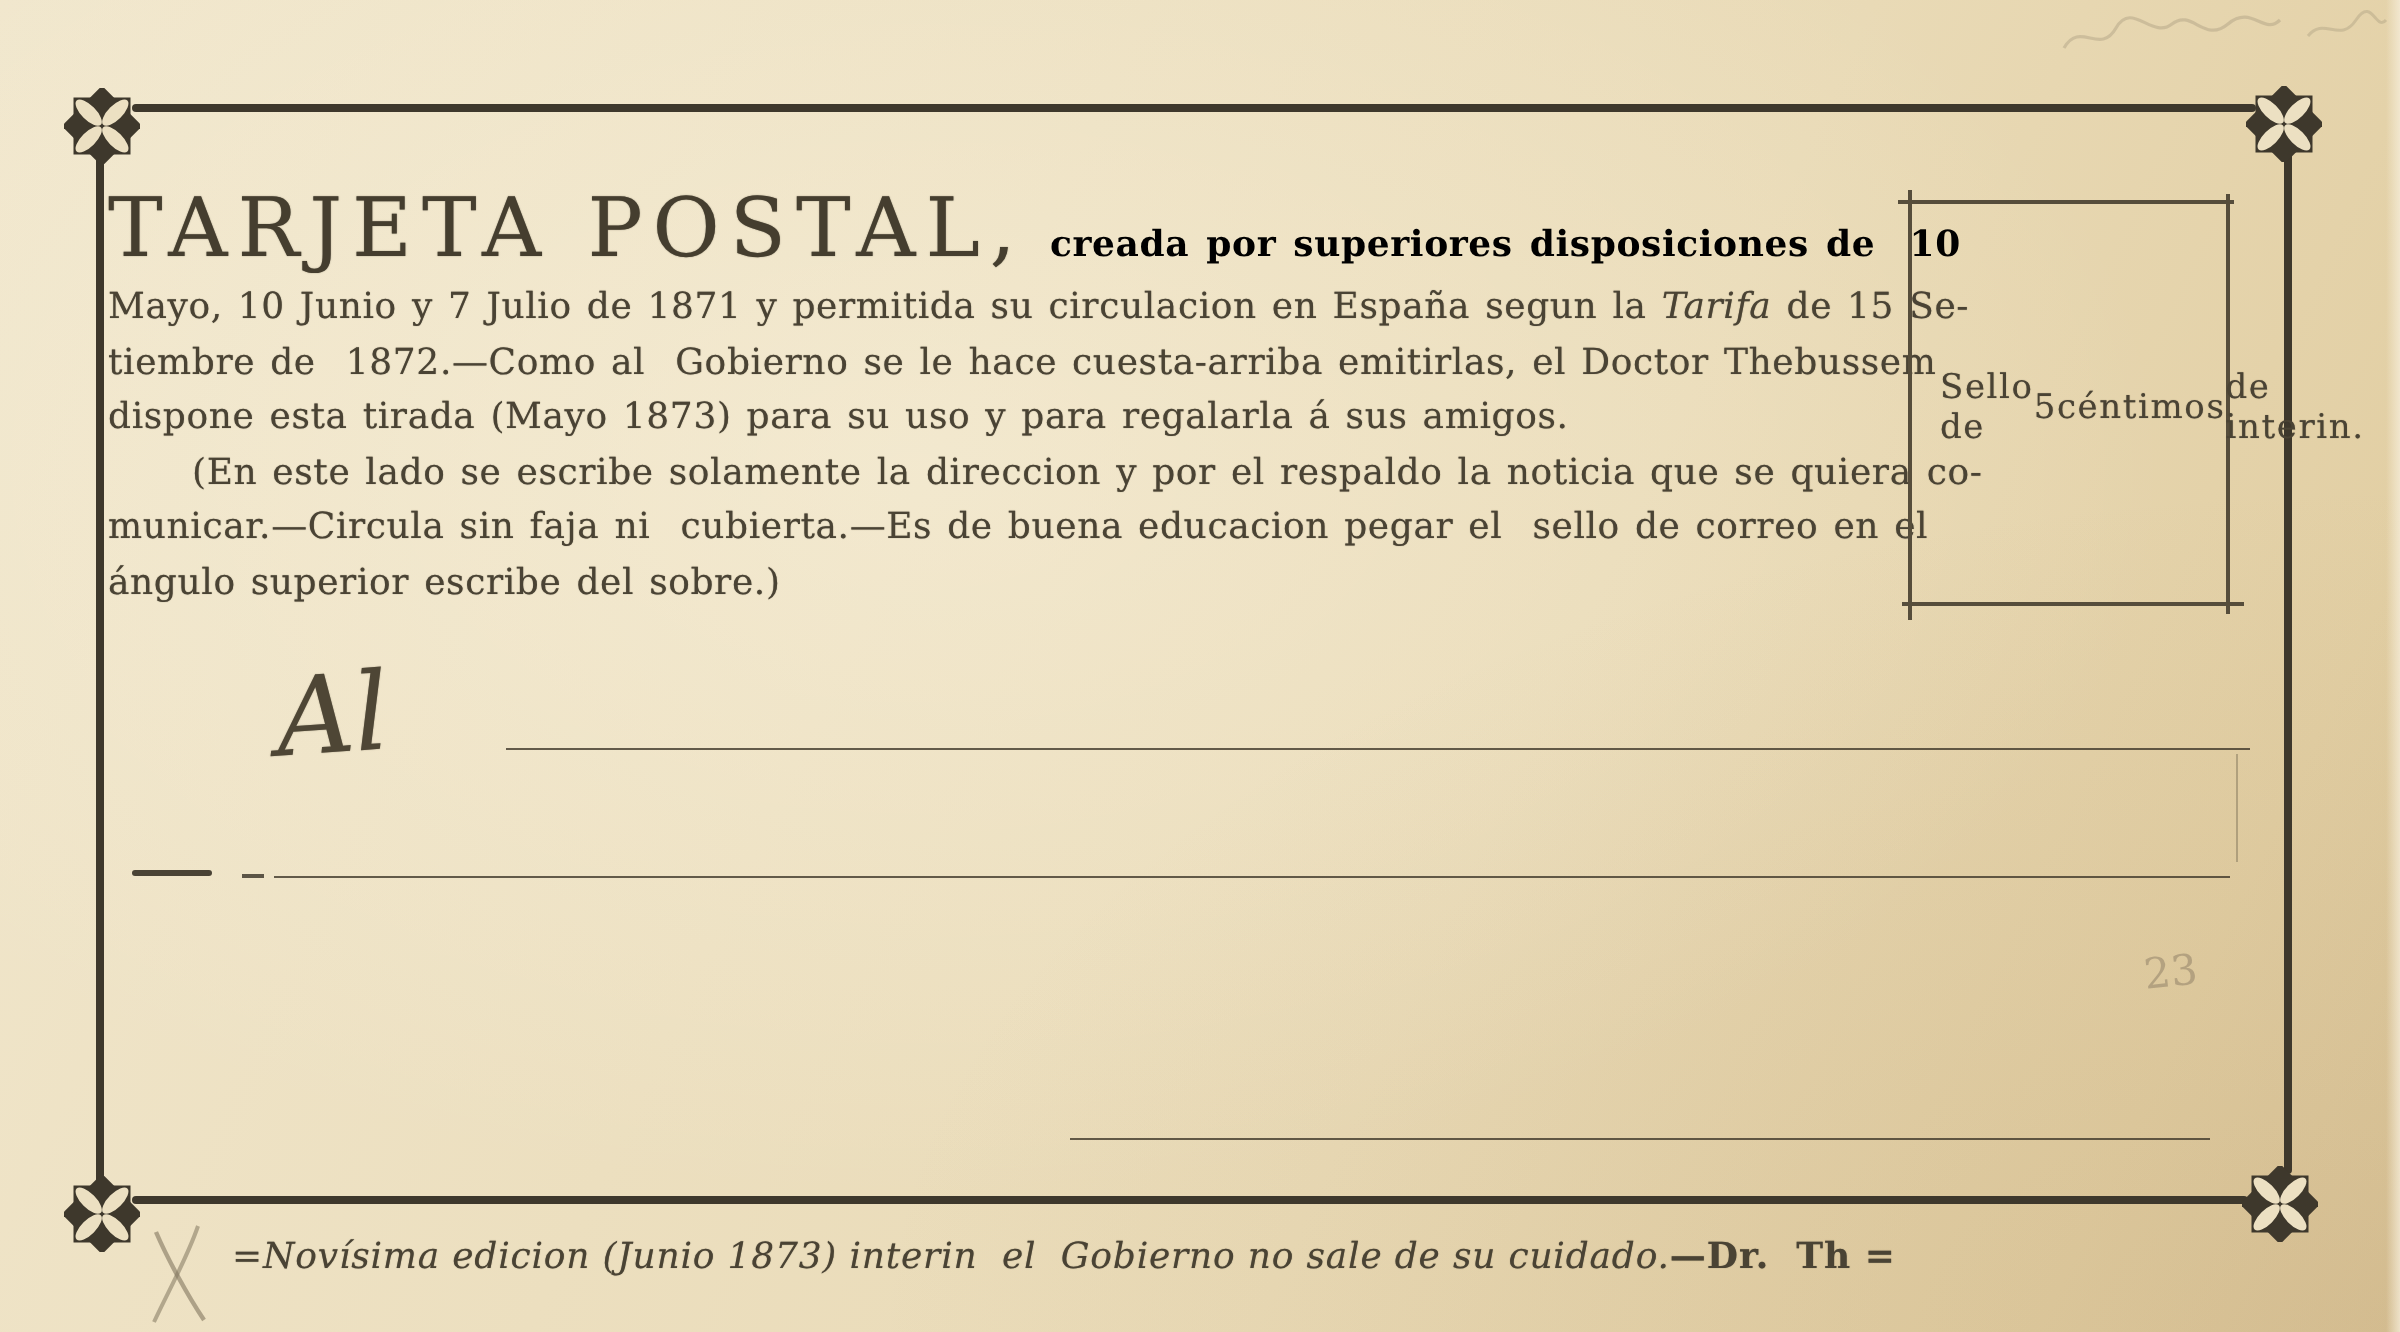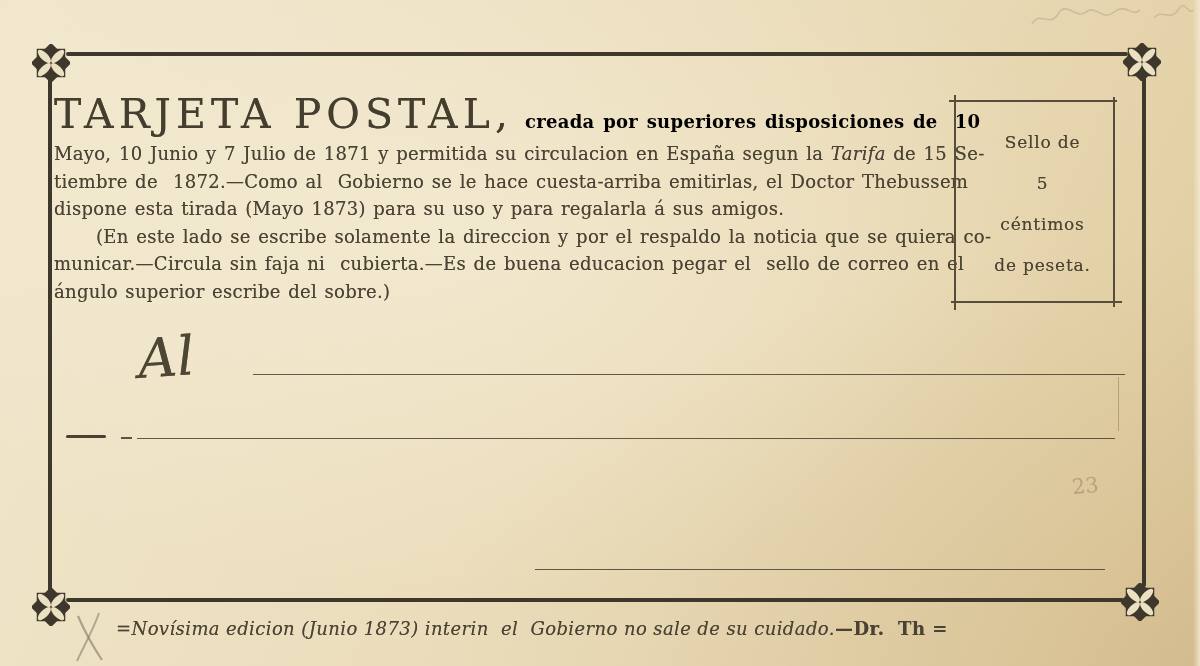"Sello de" .stamptext { flex-direction: column -> row }
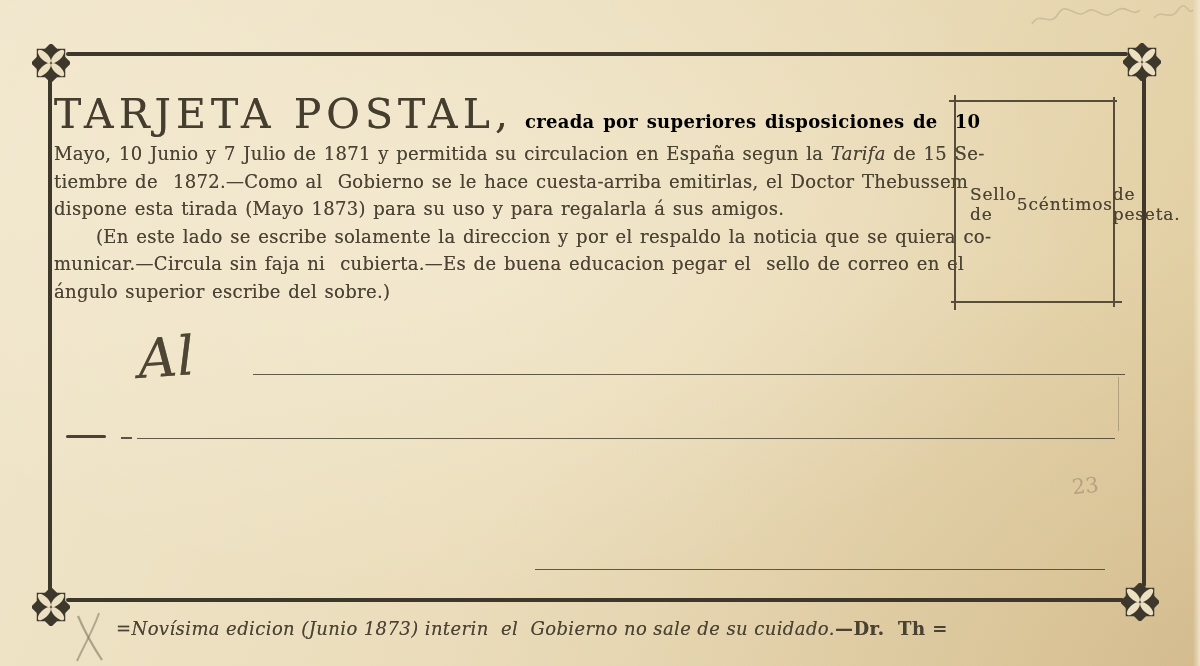"de peseta." span { text: peseta -> interin }
